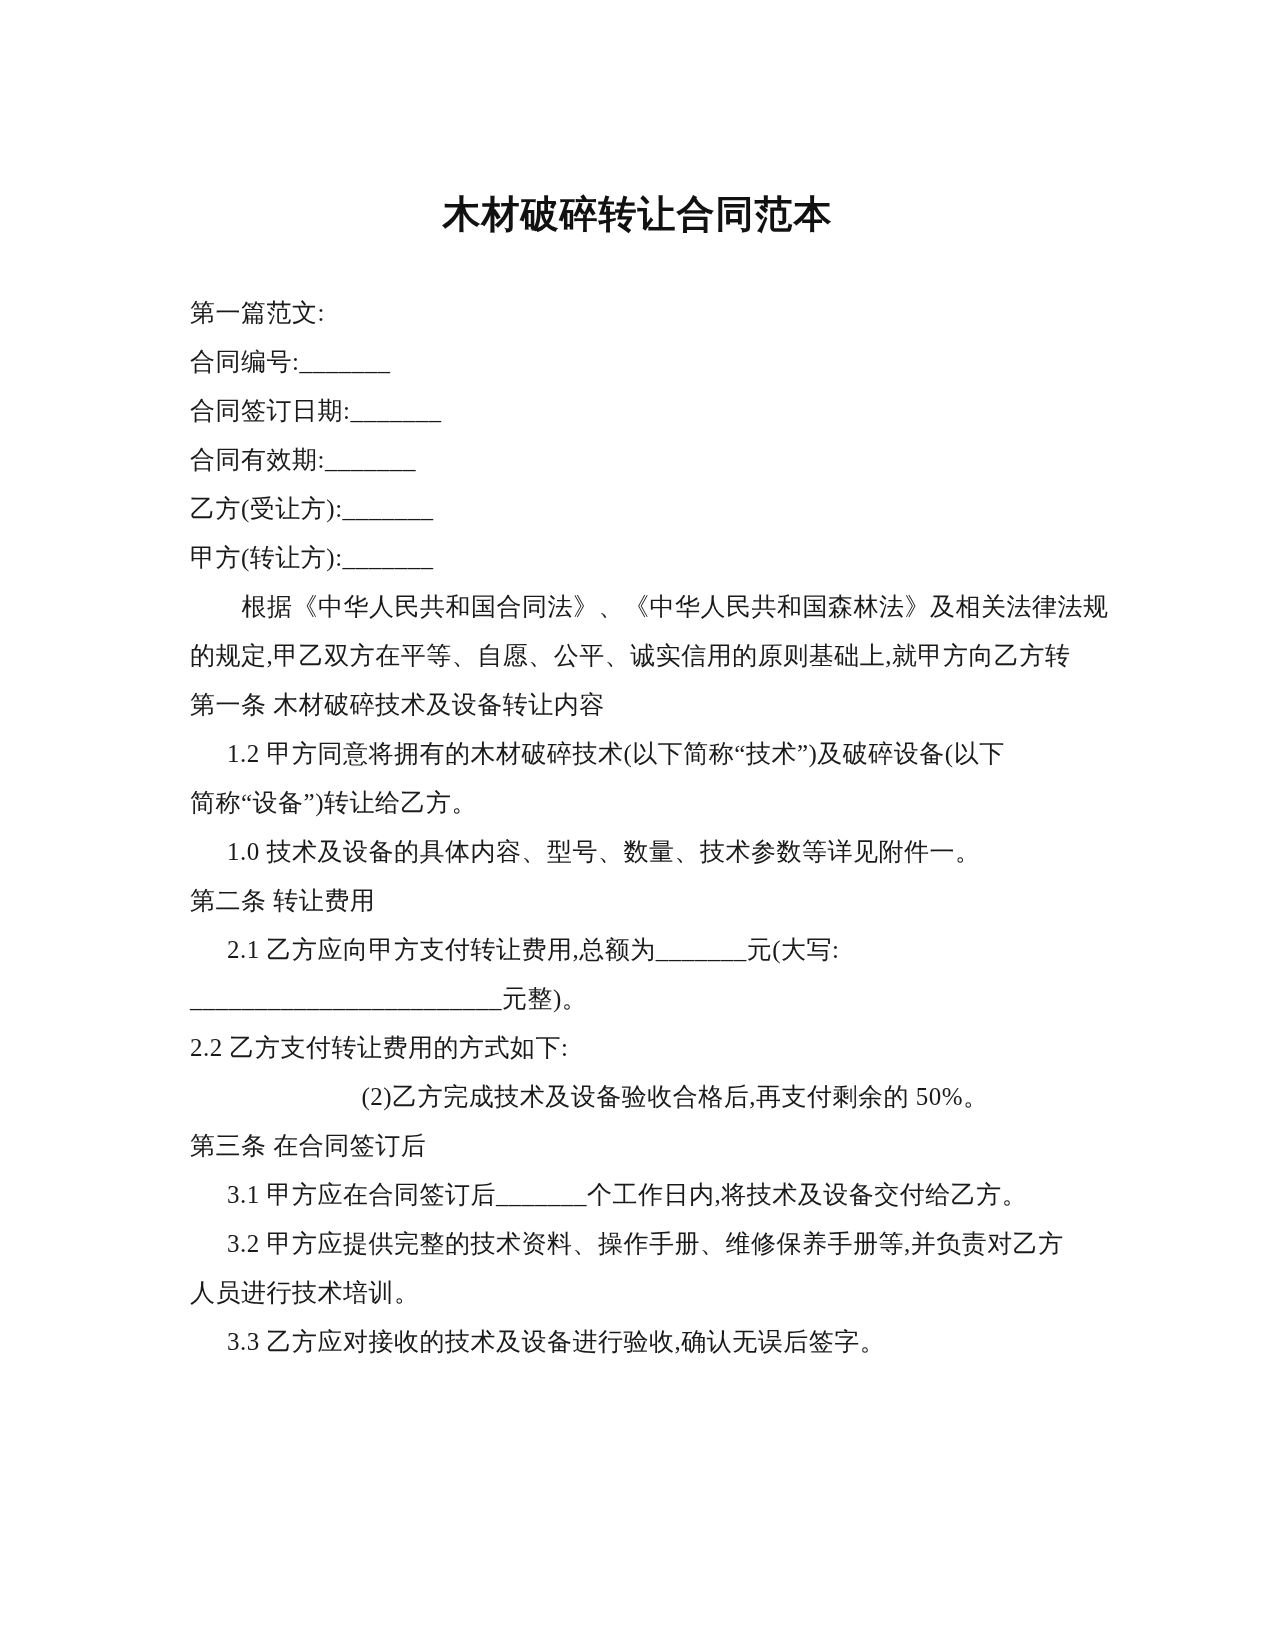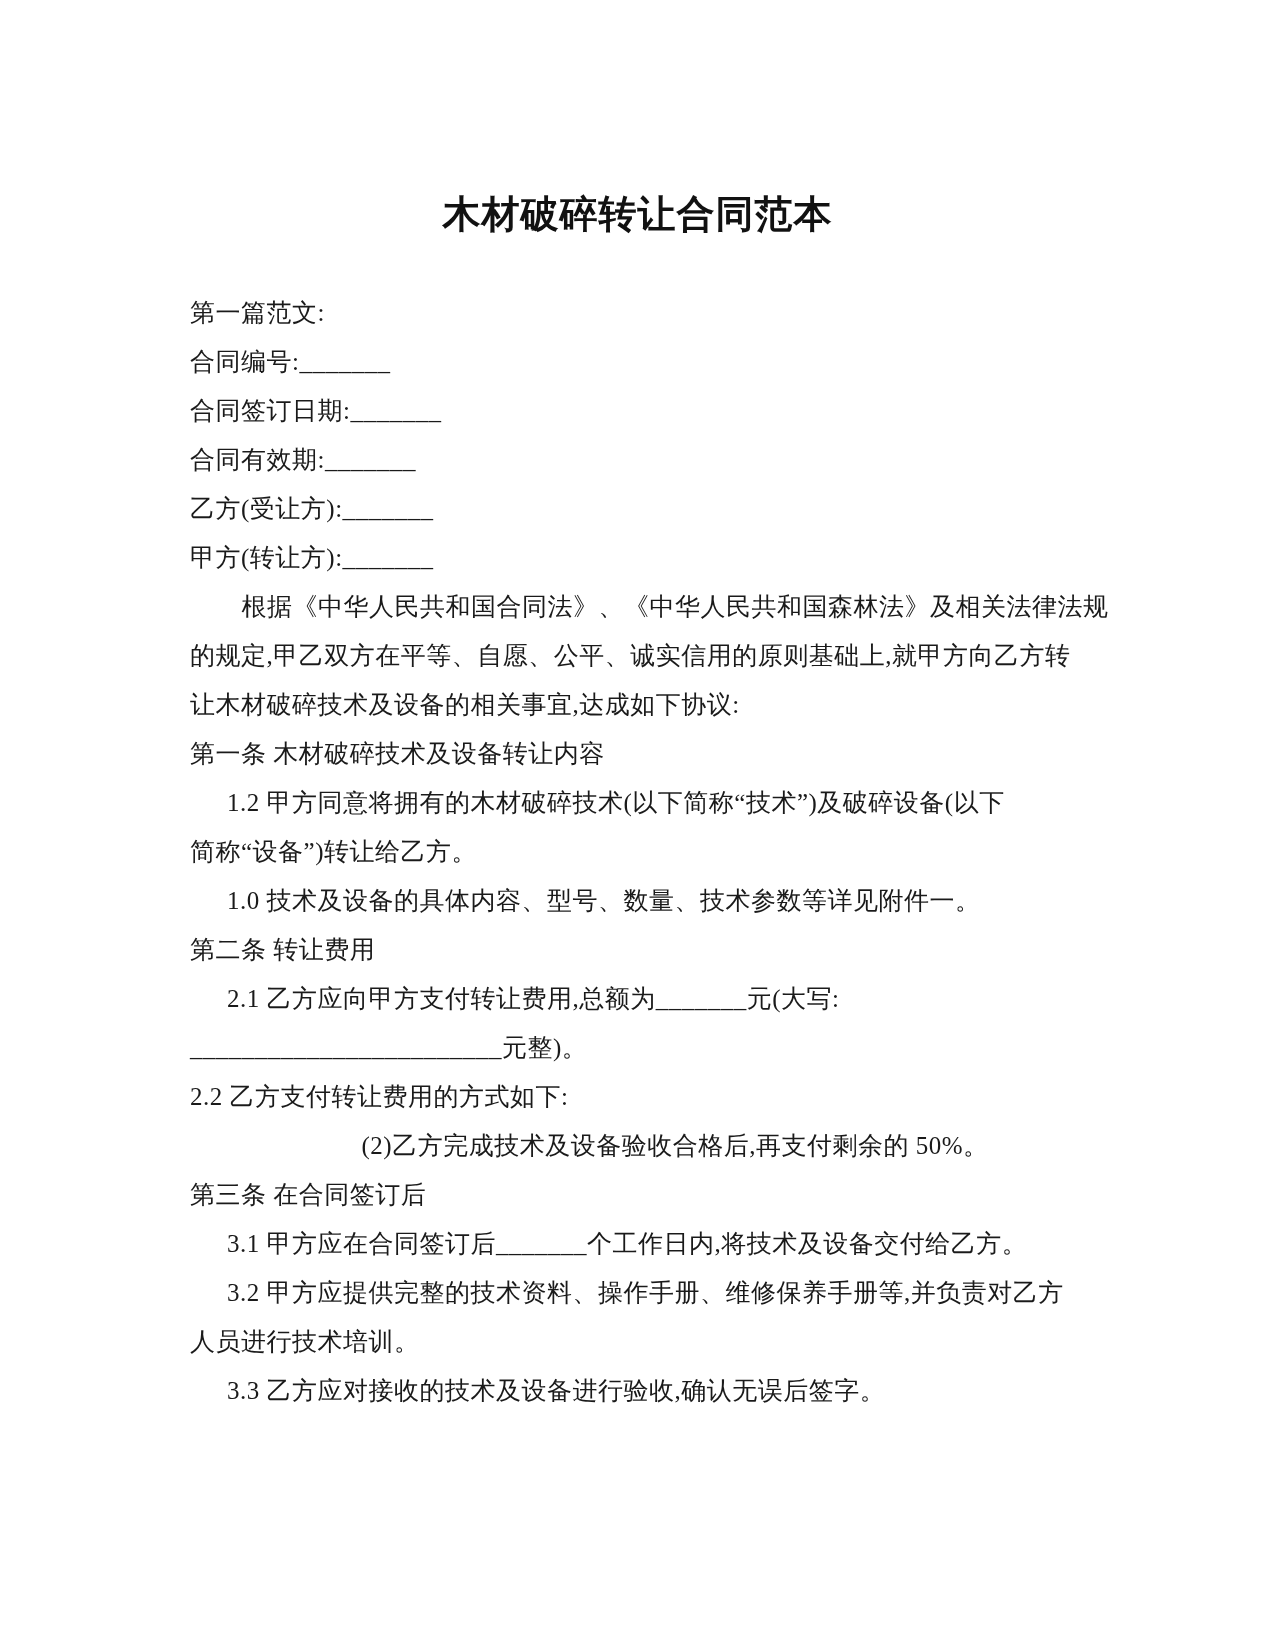"让木材破碎技术及设备的相关事宜,达成如下协议:" div.line { html: <div>让木材破碎技术及设备的相关事宜,达成如下协议:</div> -> none }
